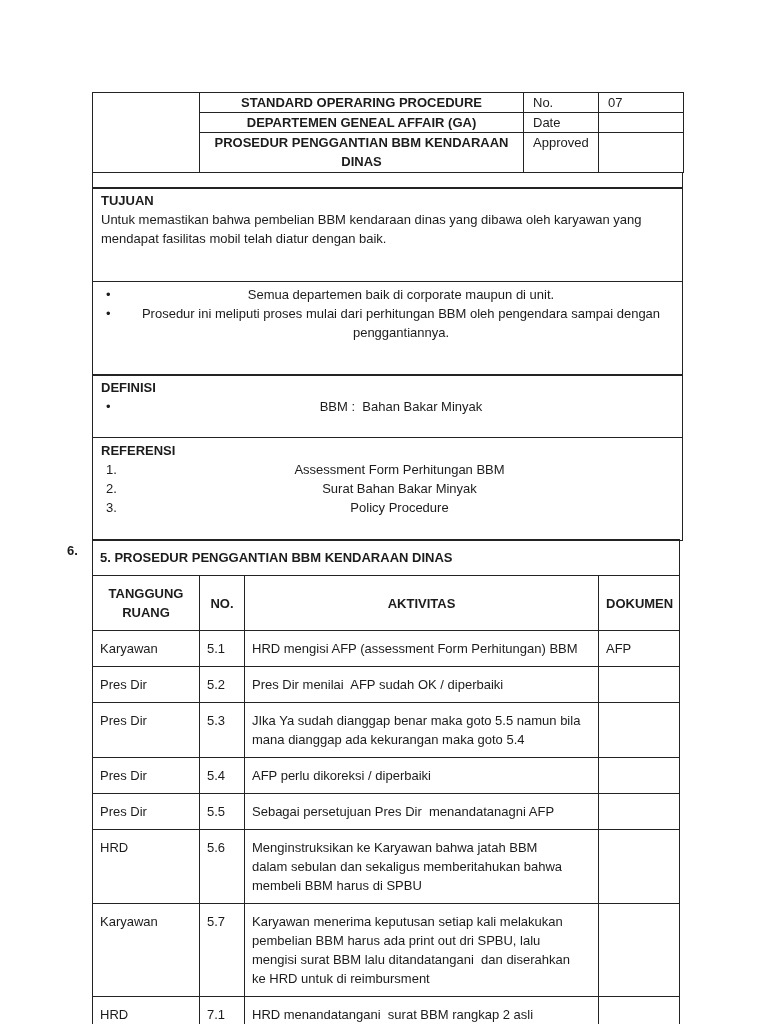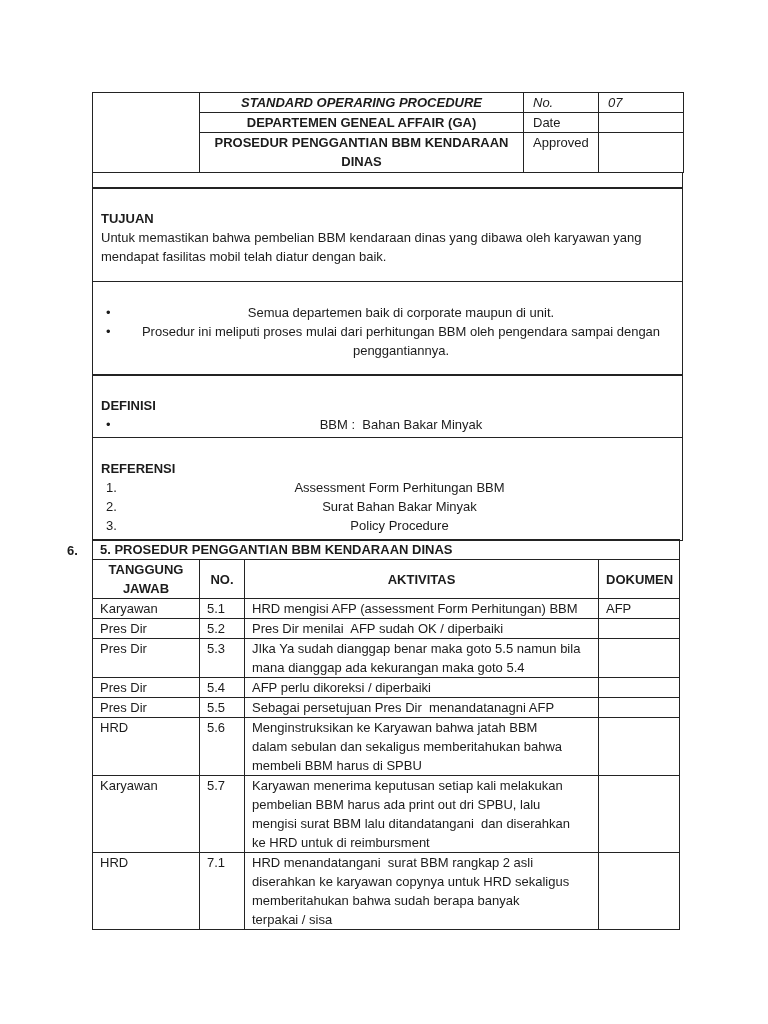"STANDARD OPERARING PROCEDURE" .header-table tr.r1 td { font-style: italic -> none }
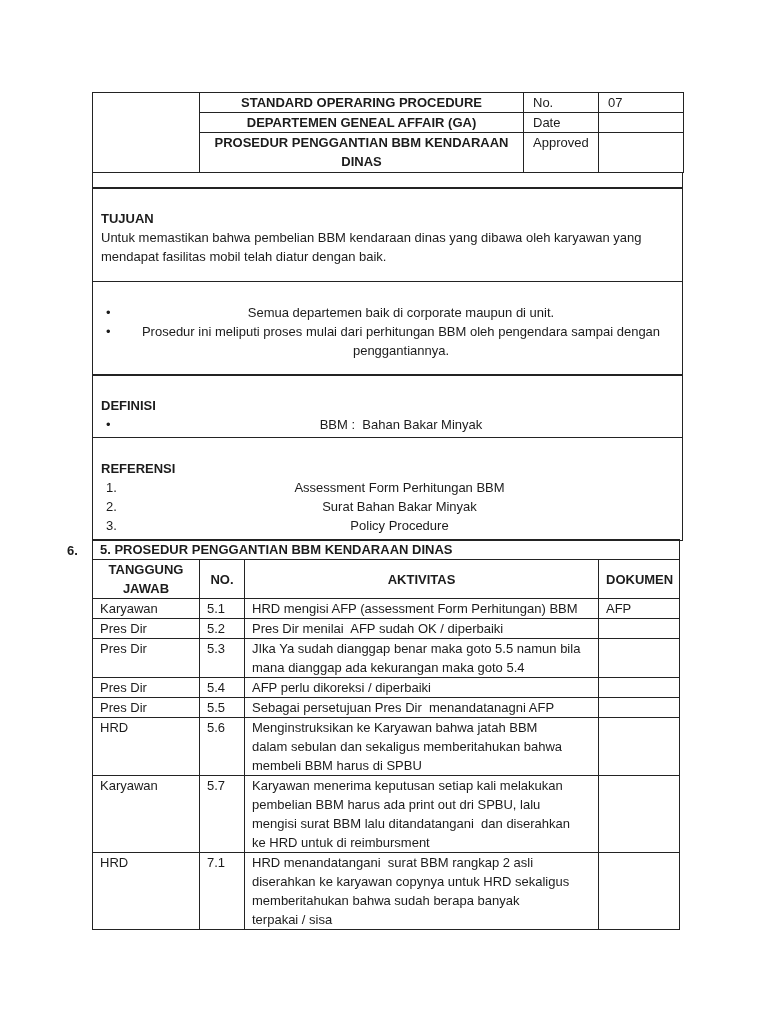"TUJUAN" .box { padding: 21px 8px 0 8px -> 3px 8px 0 8px }
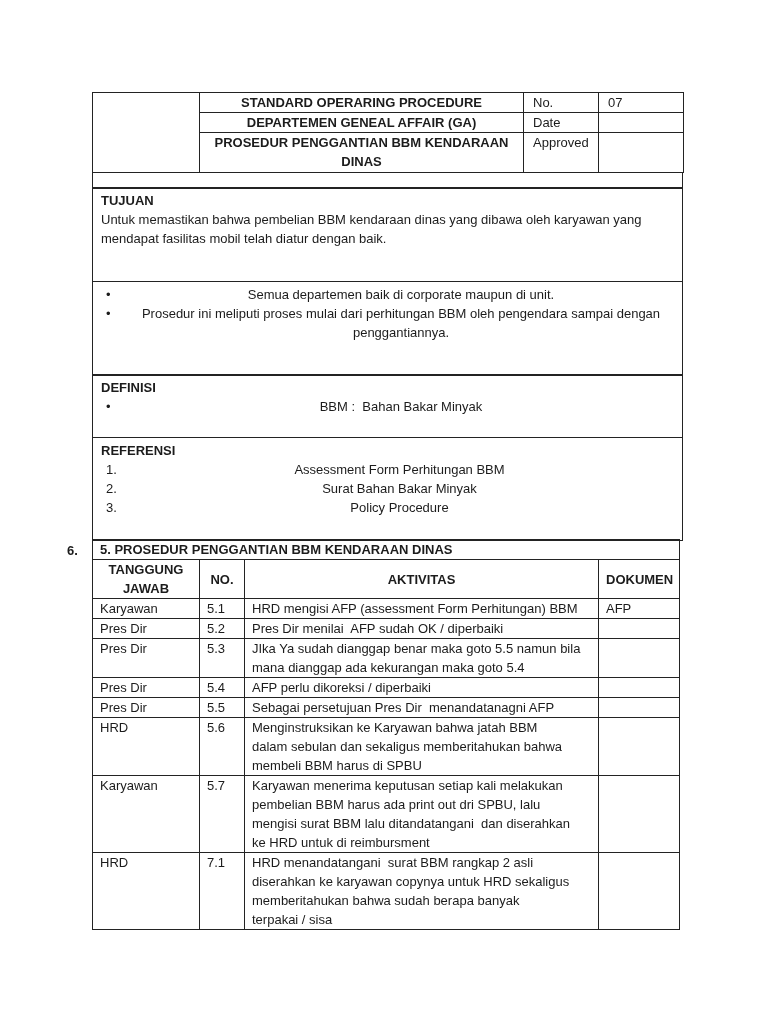"5. PROSEDUR PENGGANTIAN BBM KENDARAAN" .proc-table td, .proc-table th { padding: 0 7px -> 8px 7px }
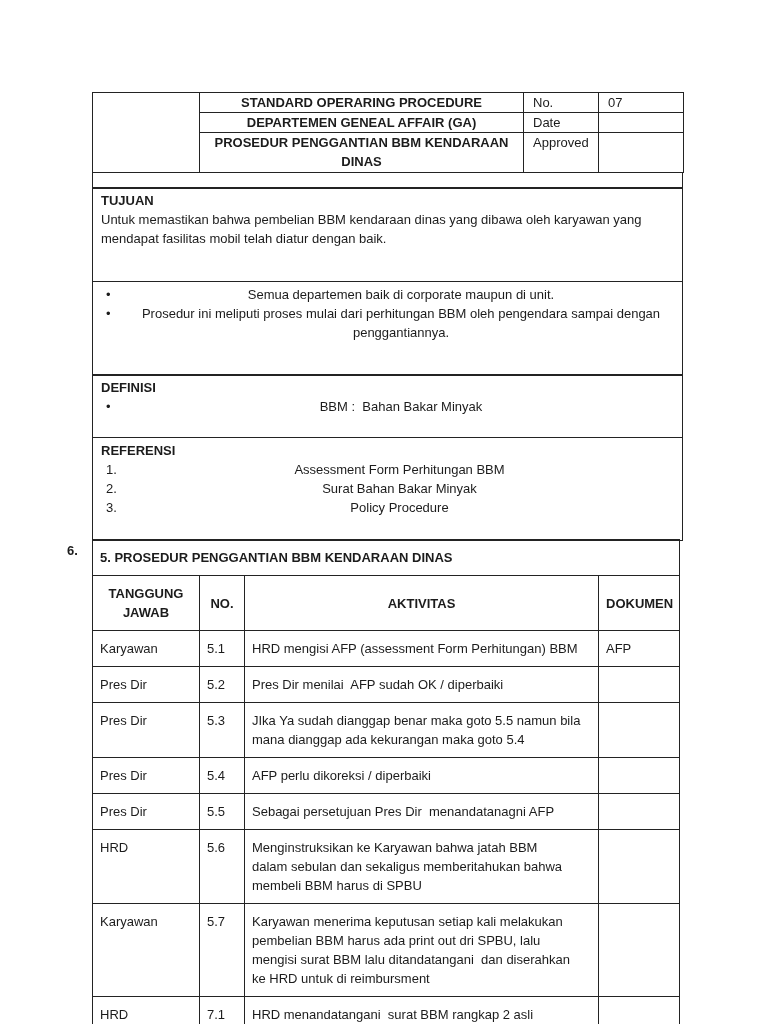"TANGGUNG" th.pre { text: JAWAB -> RUANG }
